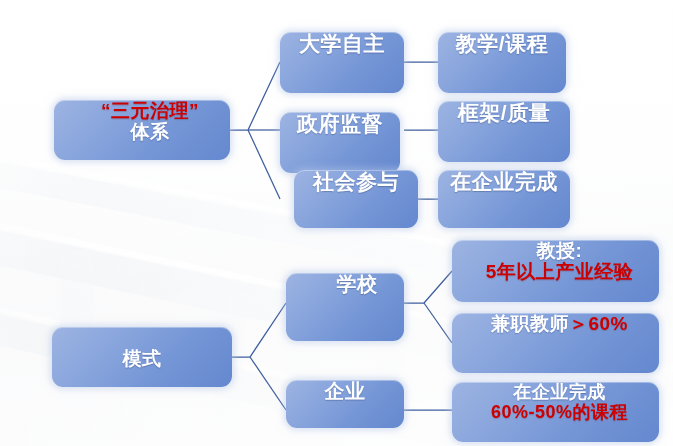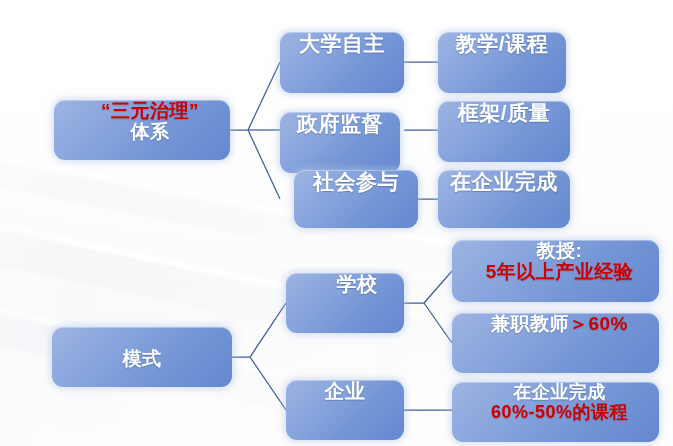"学校" div.node { height: 60px -> 68px }
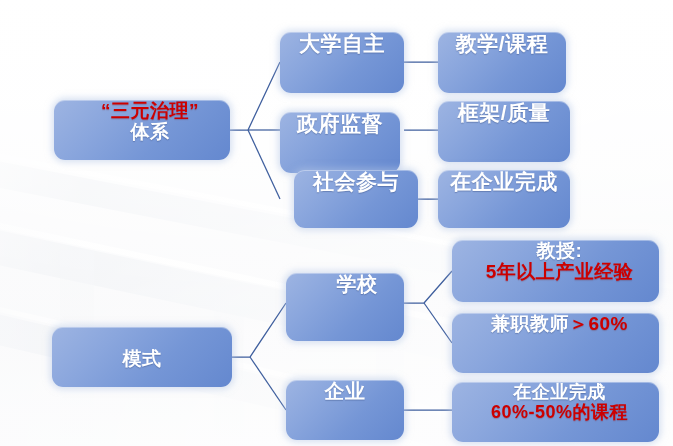"企业" div.node { height: 60px -> 48px }
